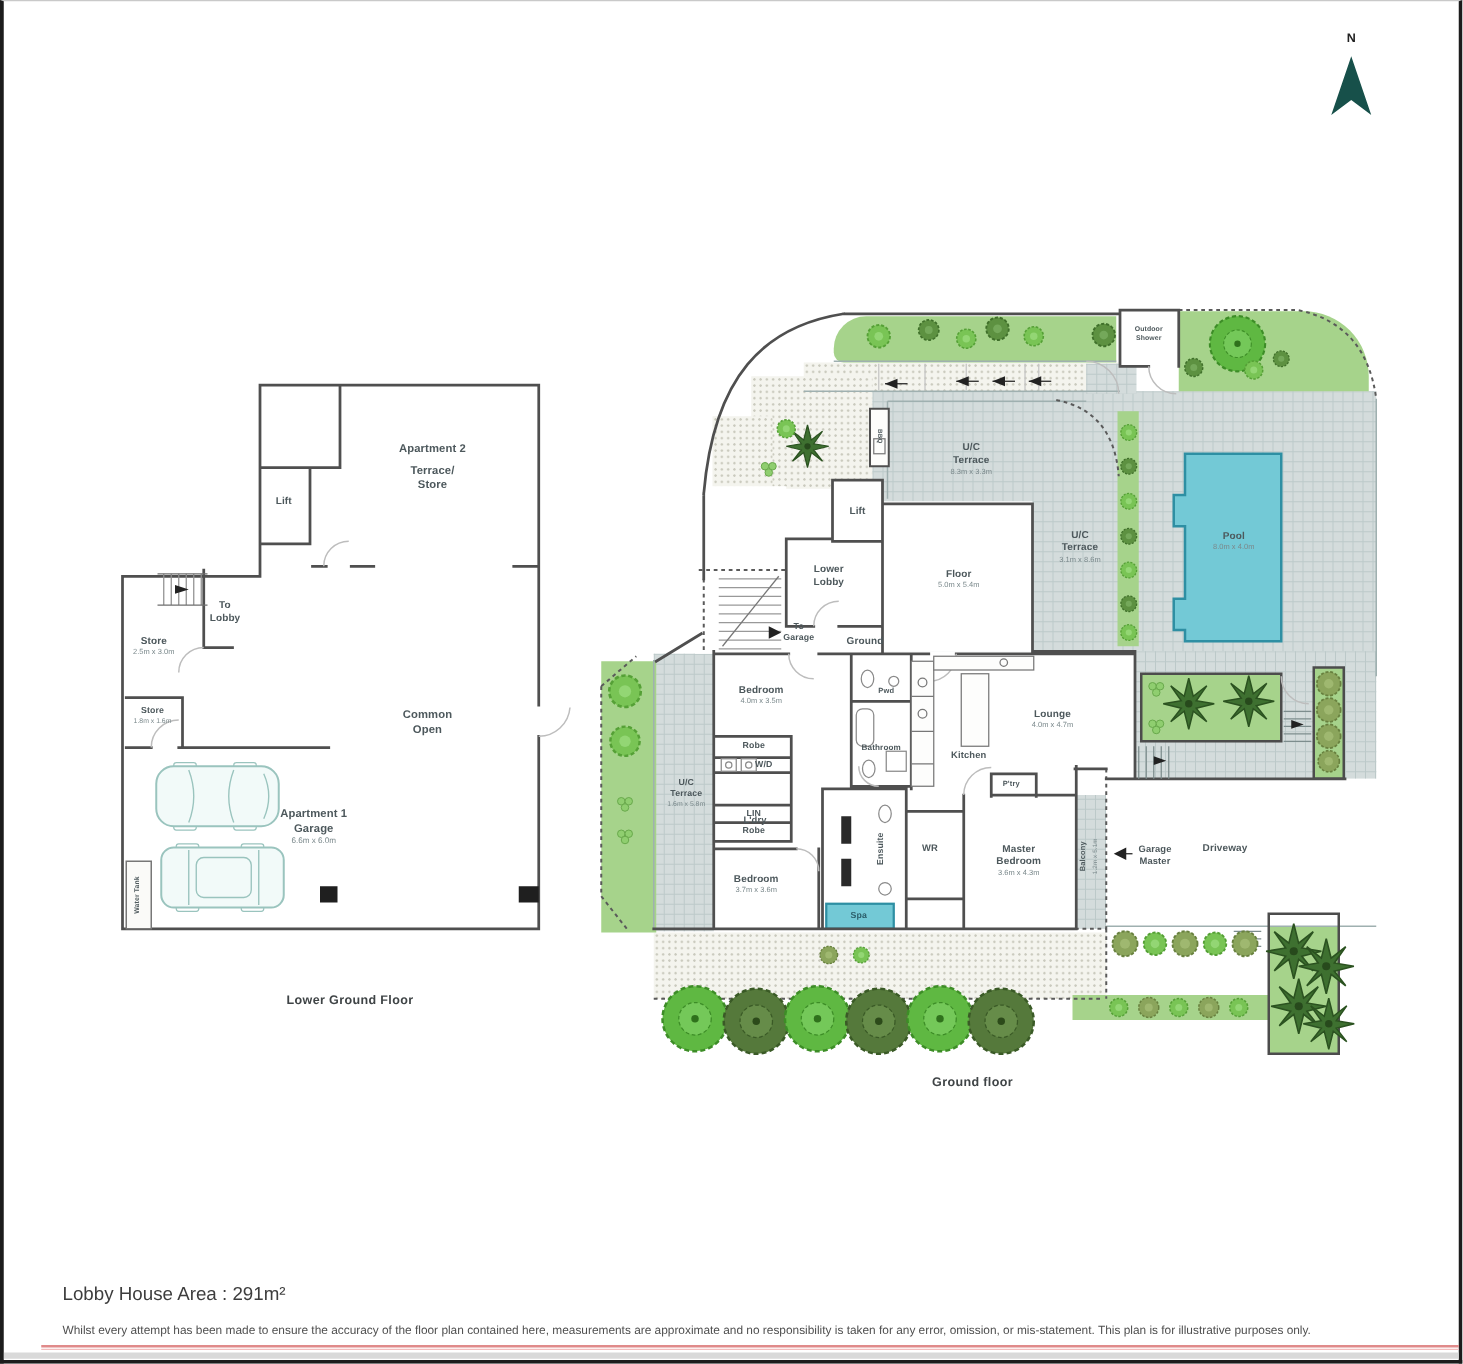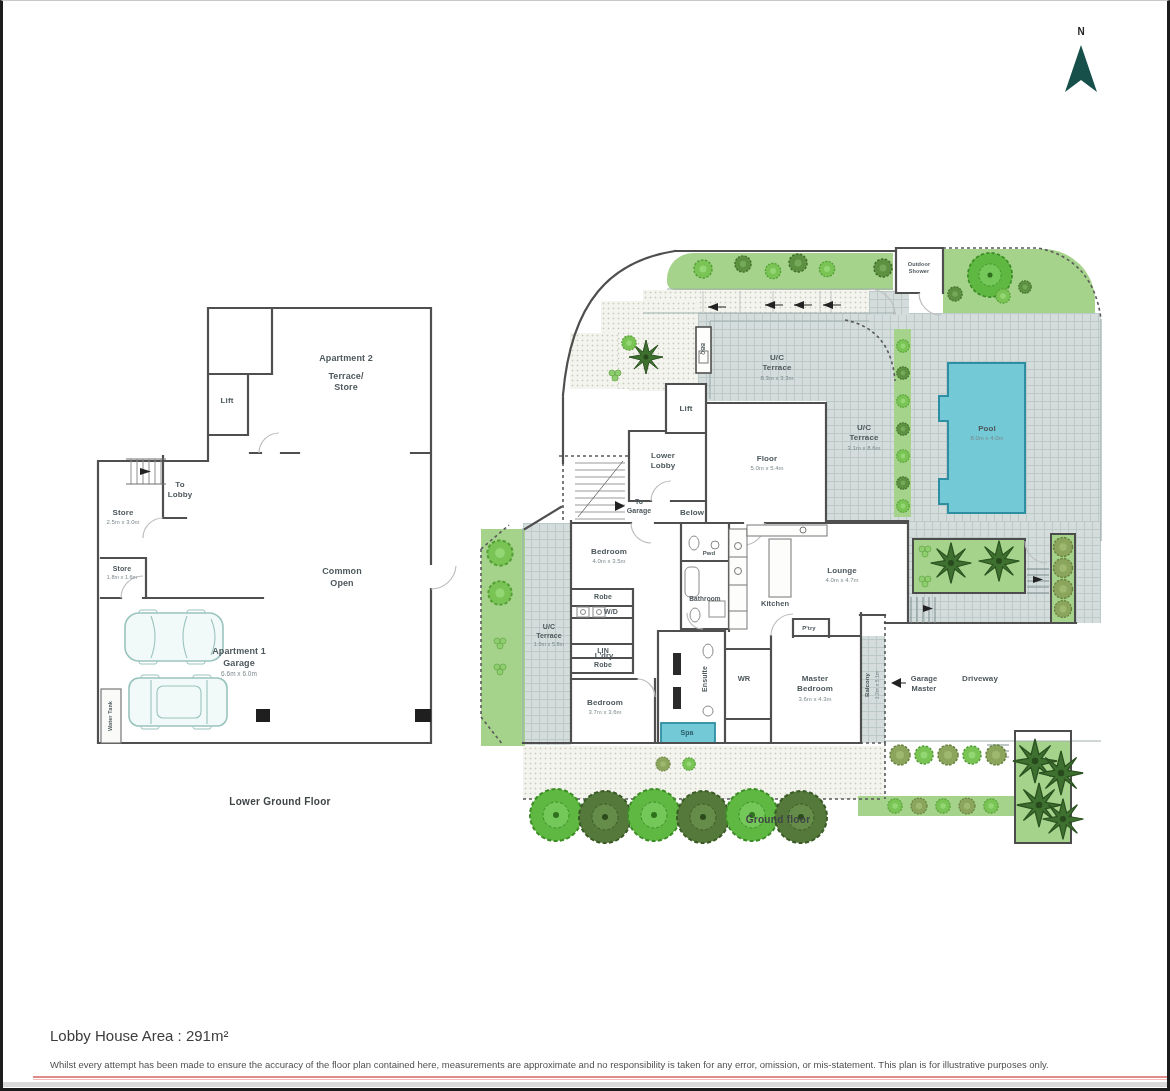"Below" span { text: Below -> Ground }
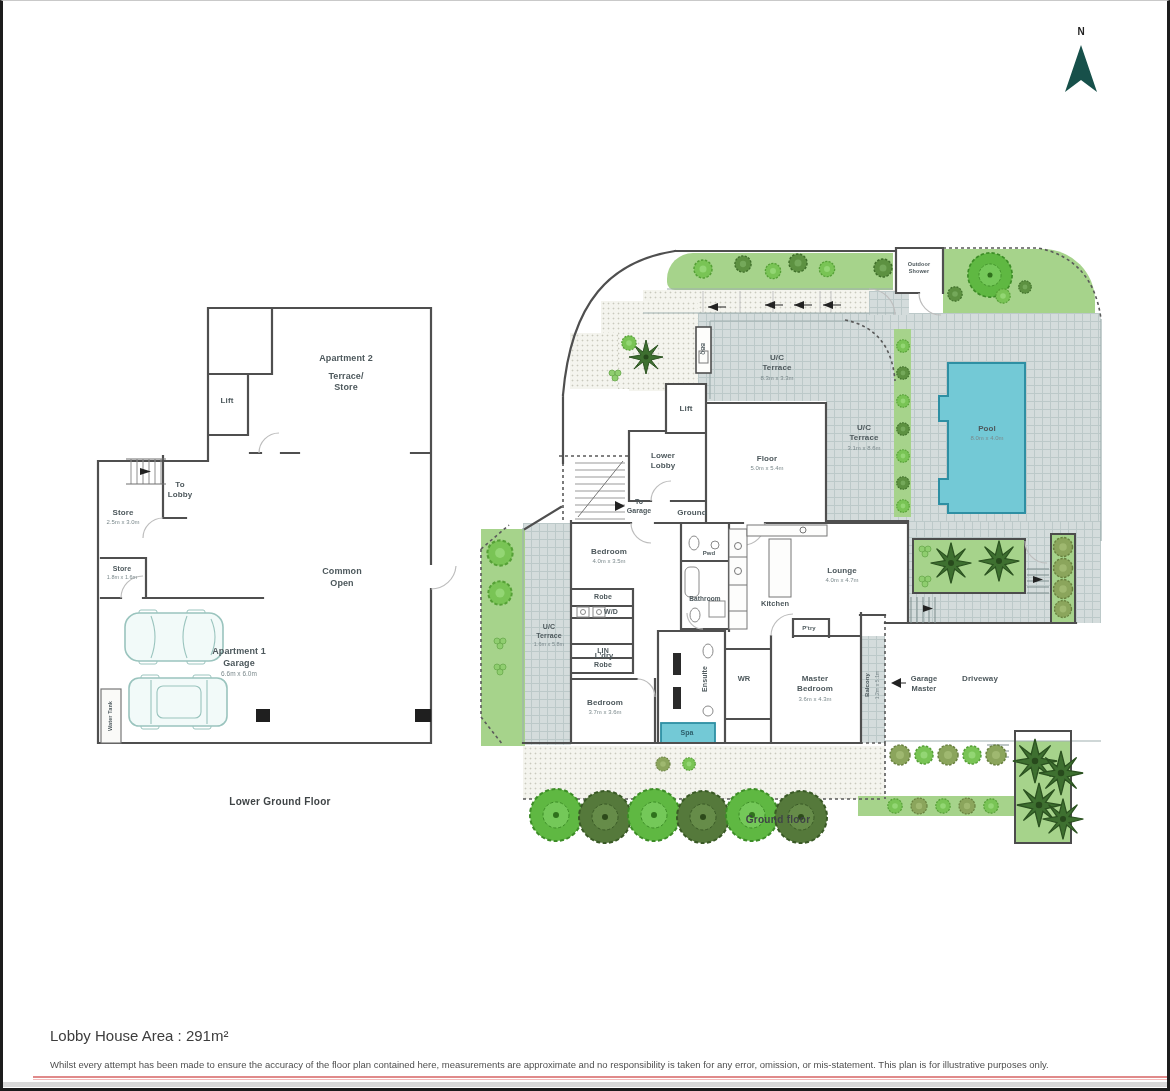"Apartment 1" div.lbl { left: 236px -> 248px }
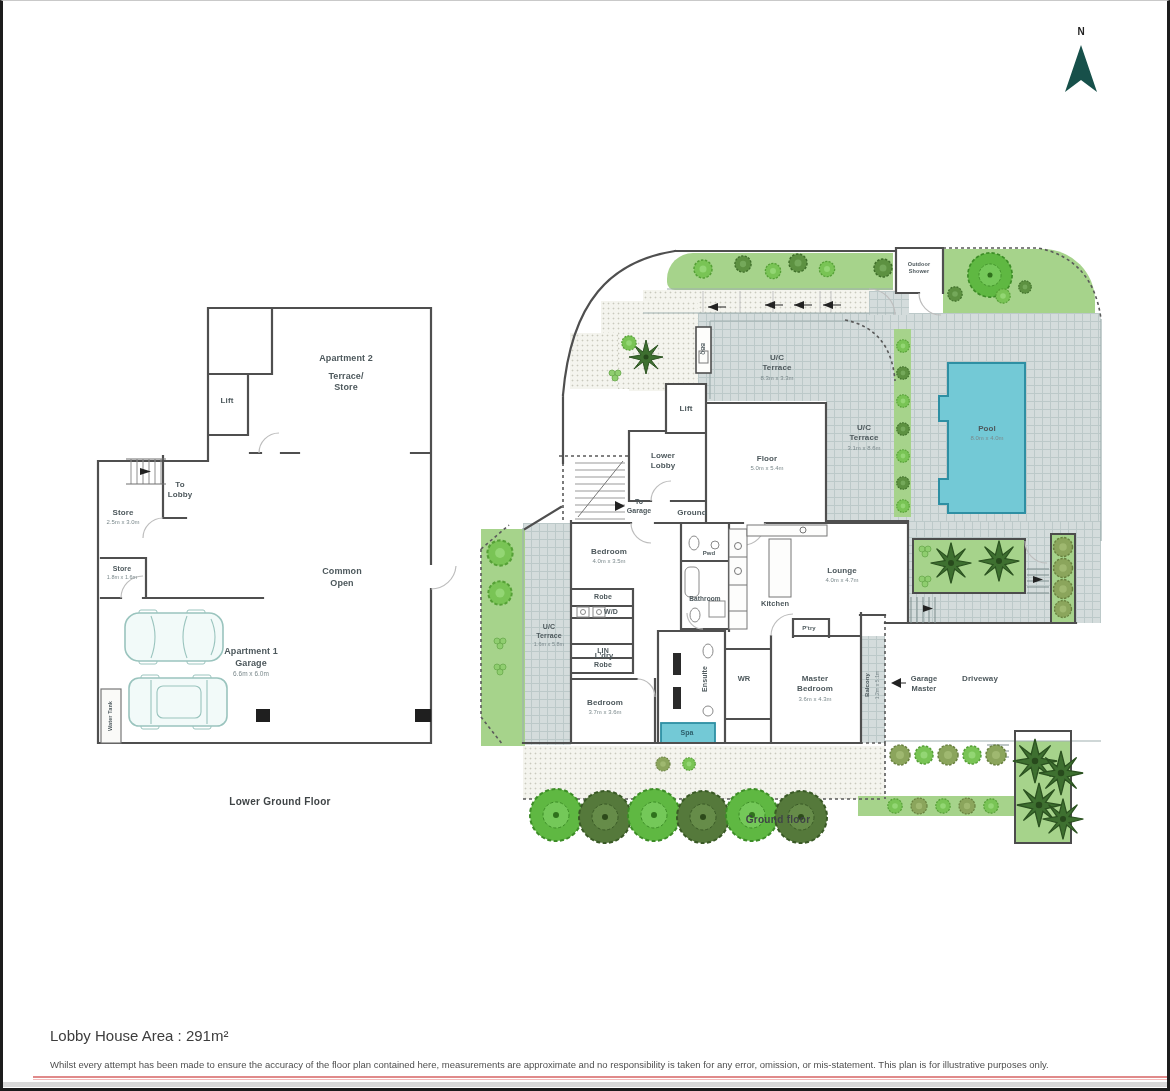"Ground floor" div.lbl { top: 818px -> 865px }
